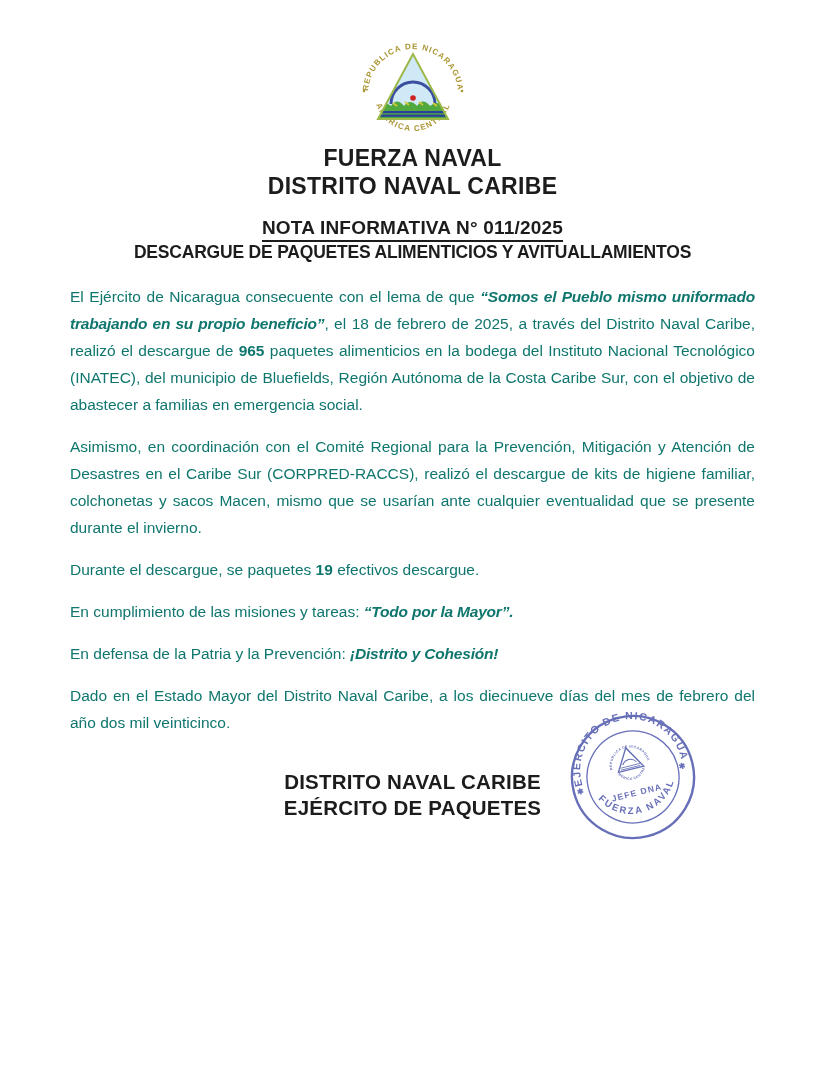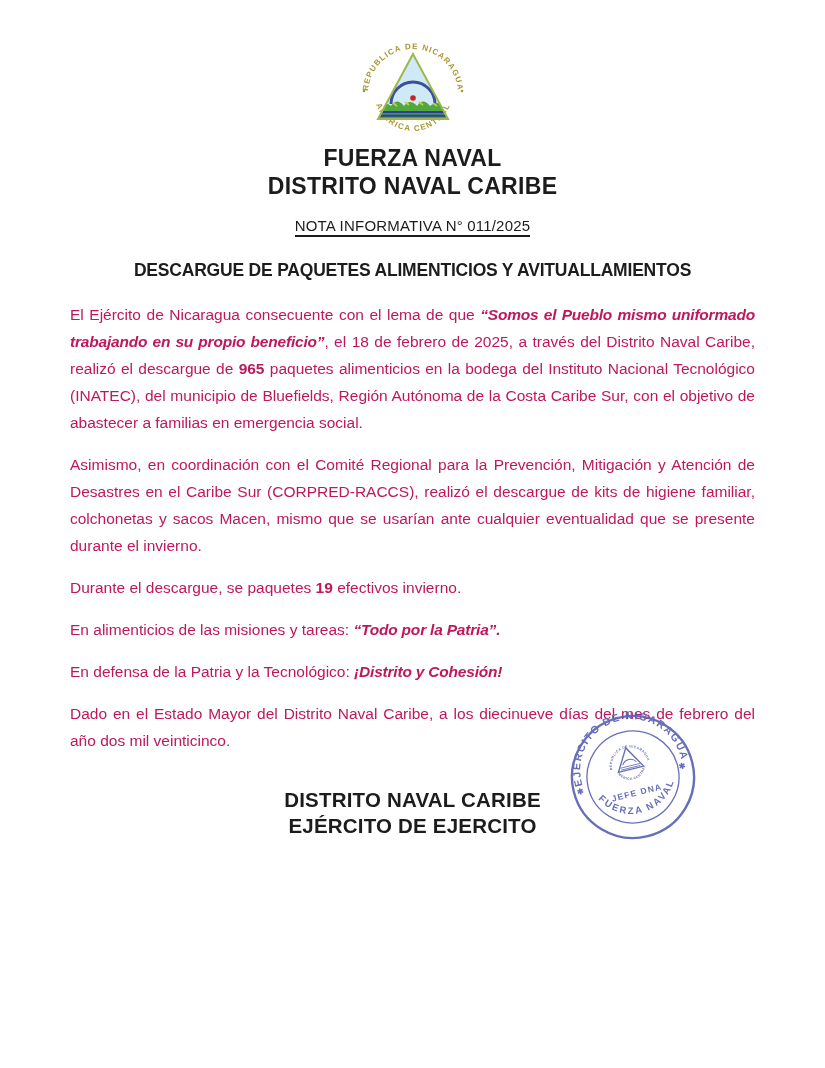"NOTA INFORMATIVA N° 011/2025" .note-title { font-size: 15px -> 19px; font-weight: 400 -> 700 }
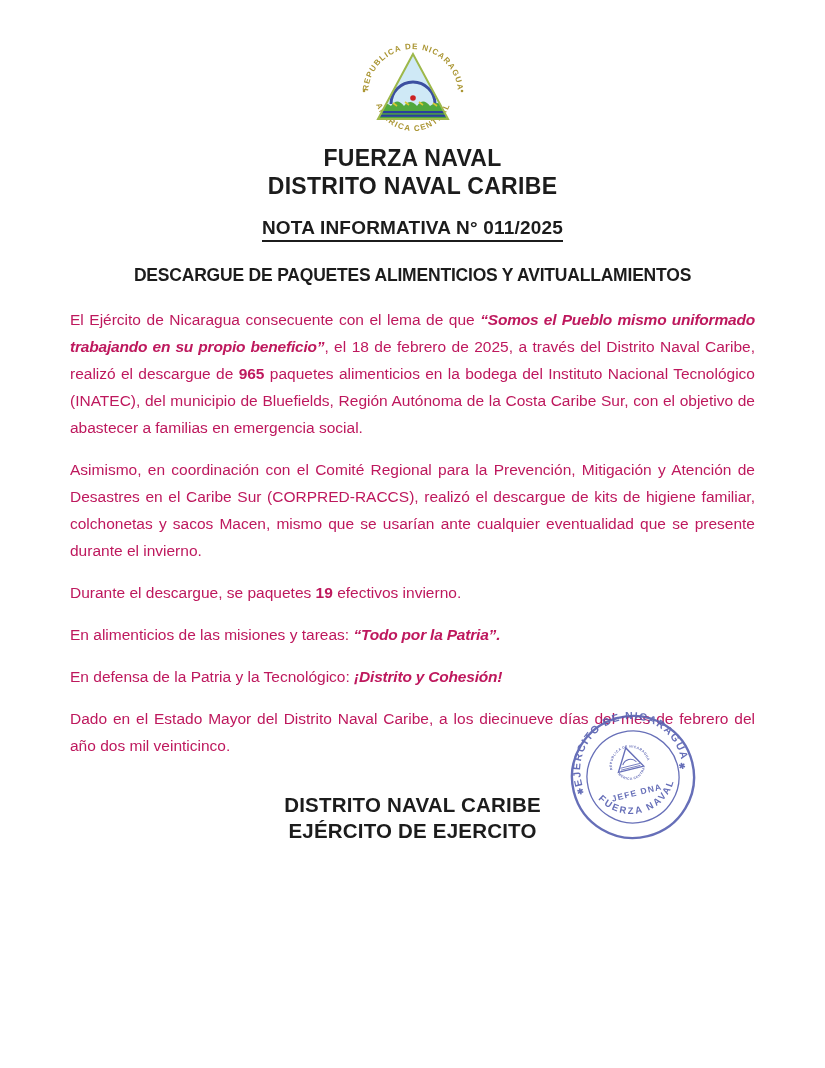"DESCARGUE DE PAQUETES ALIMENTICIOS Y" .subject { margin-top: 23px -> none }
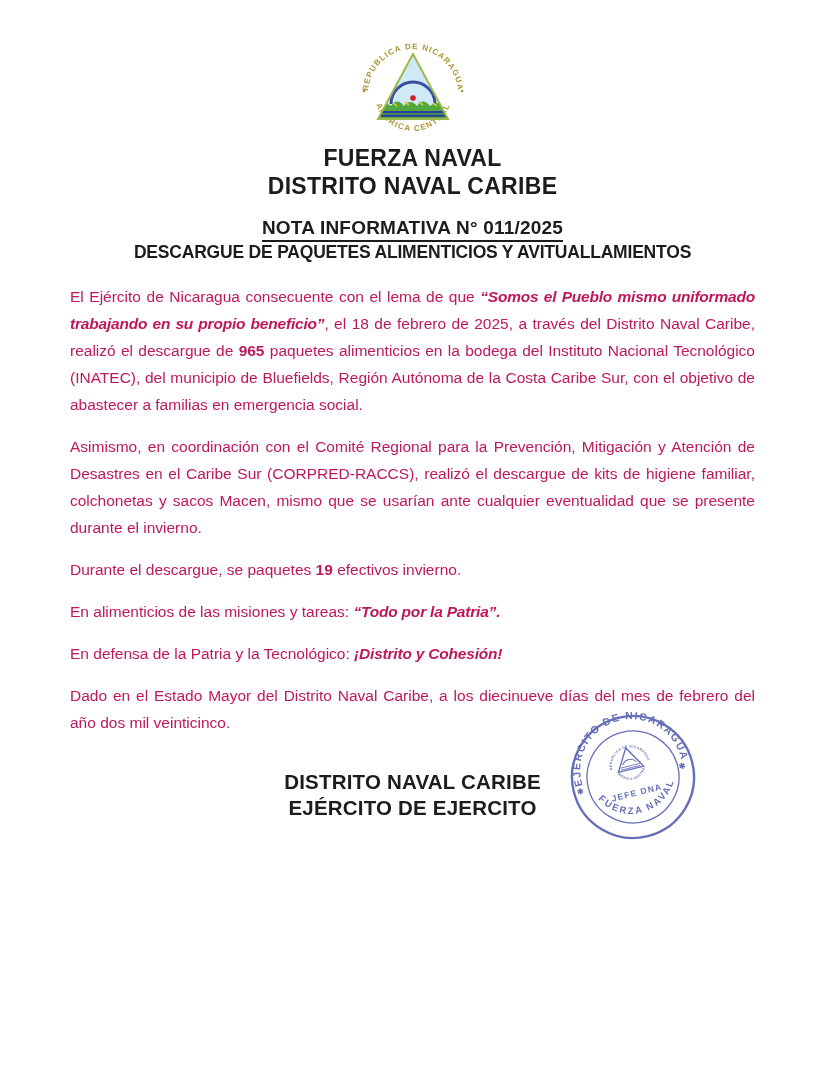"El Ejército de Nicaragua consecuente" .body-text { color: #be185d -> #0f766e }
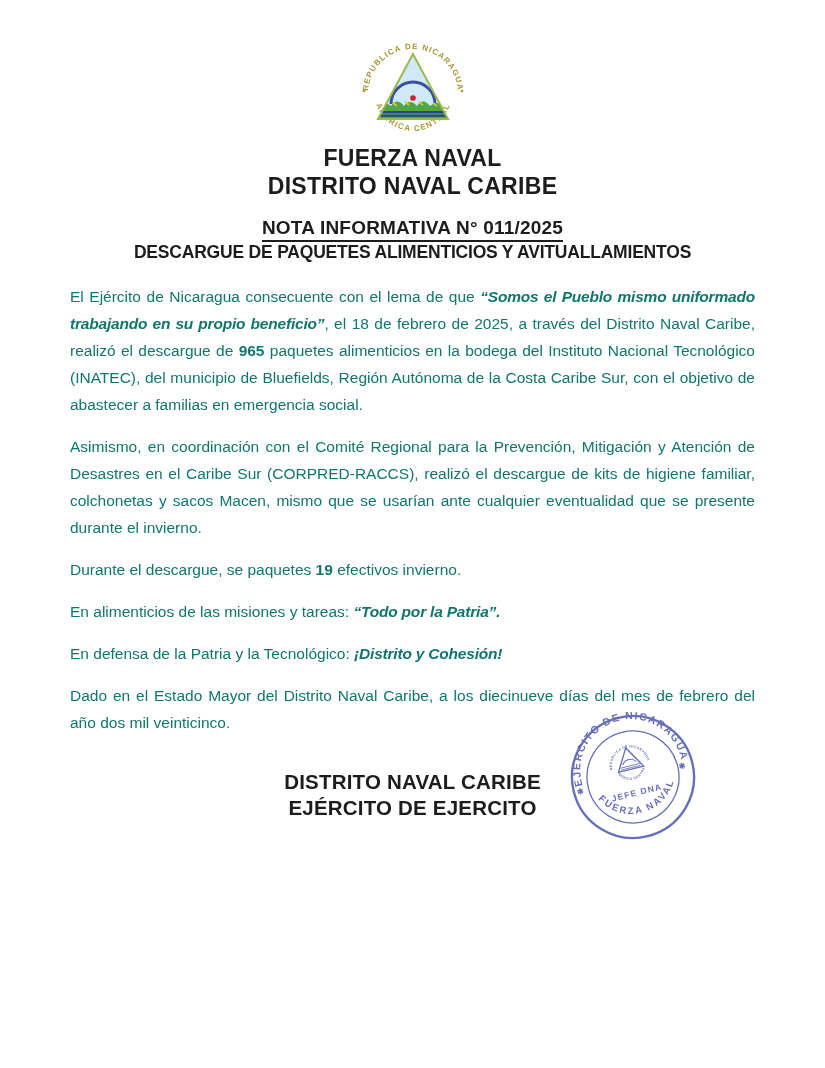"efectivos invierno." span { text: invierno -> descargue }
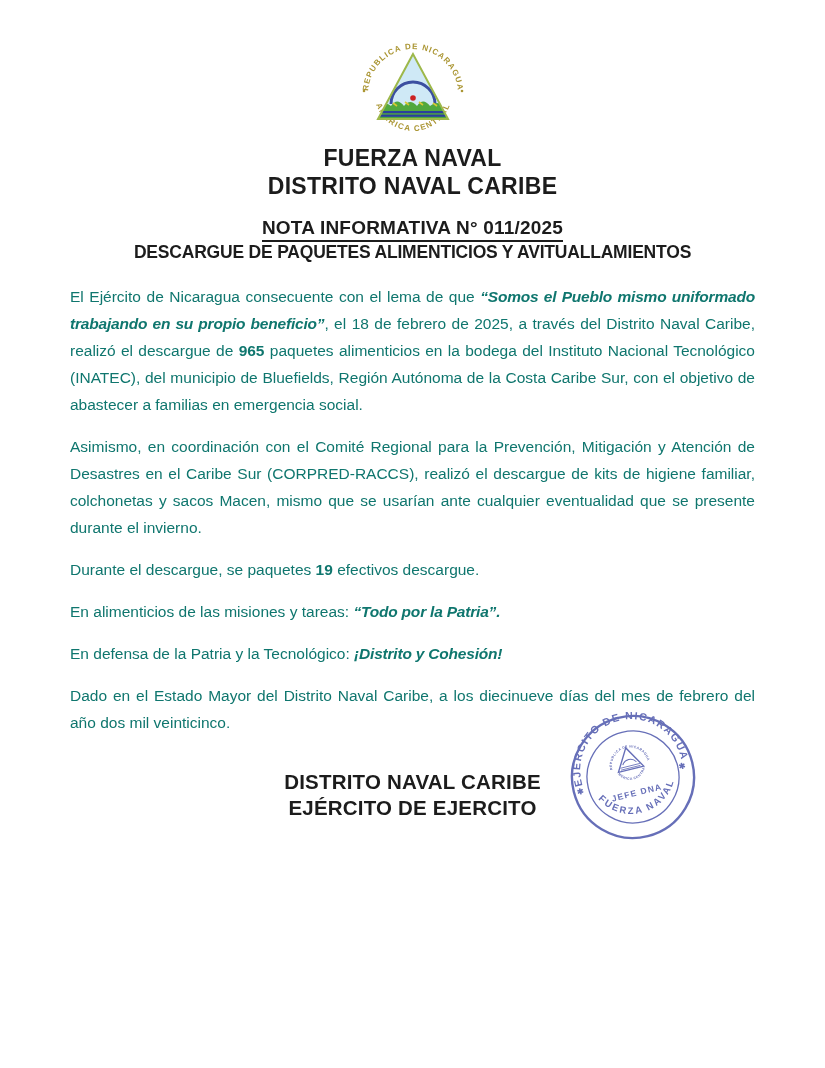"En alimenticios de las misiones" span { text: alimenticios -> cumplimiento }
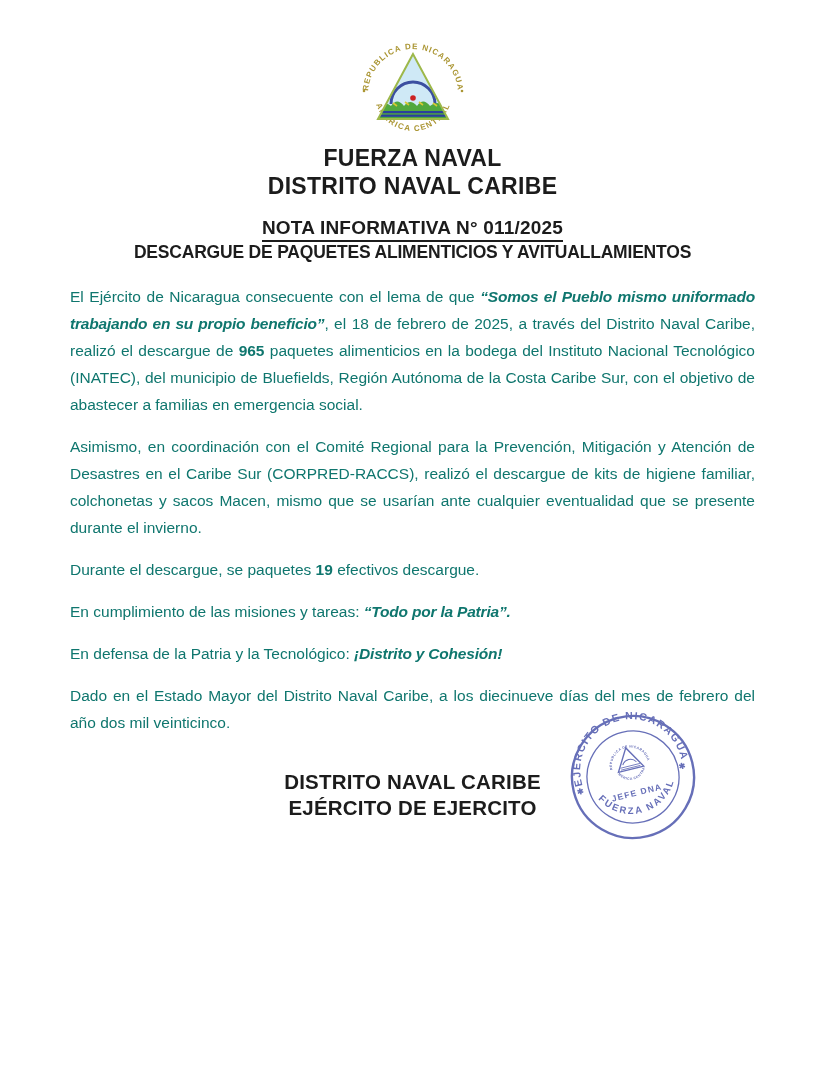"“Todo por la Patria”." span.seg-bold-italic { text: Patria -> Mayor }
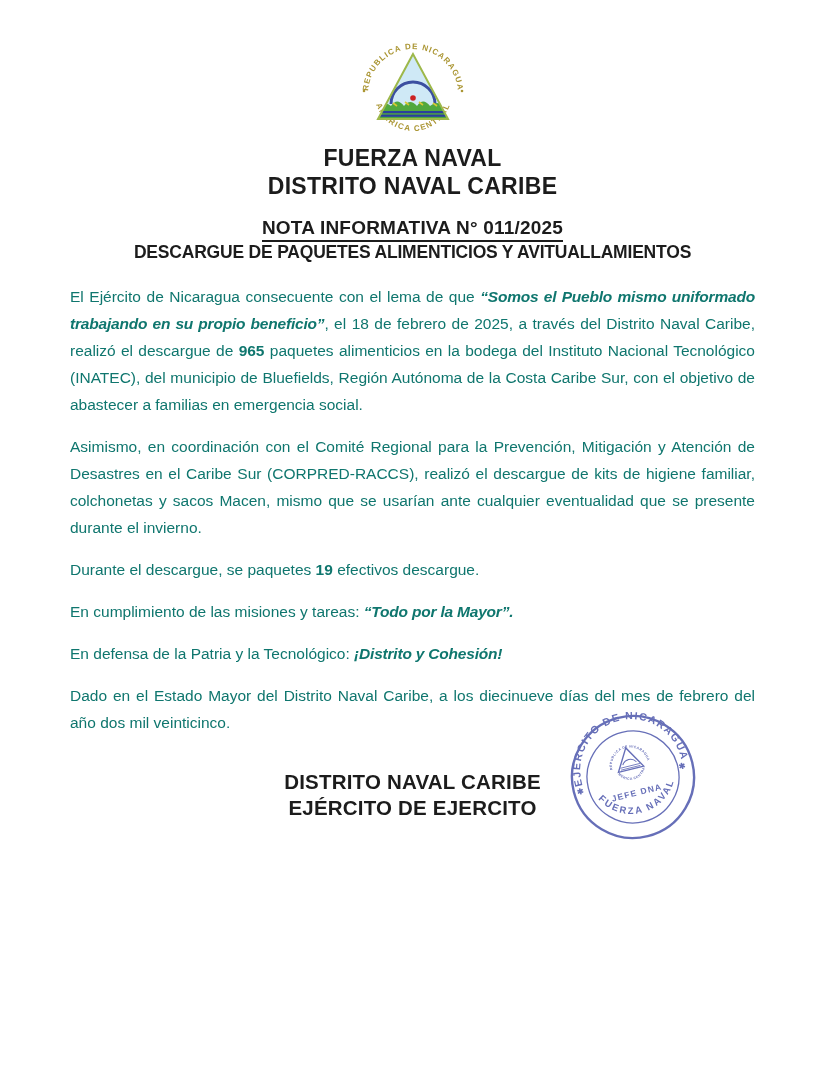"En defensa de la Patria" span { text: Tecnológico -> Prevención }
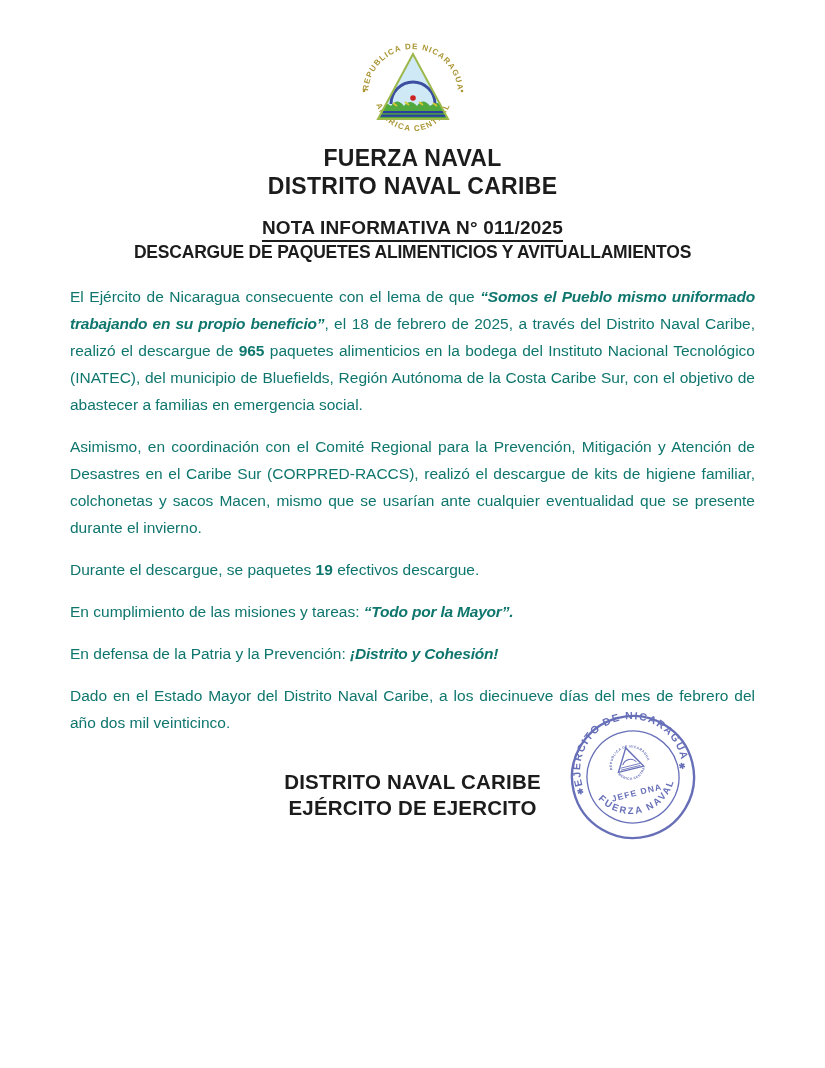"EJÉRCITO DE EJERCITO" div { text: EJERCITO -> PAQUETES }
